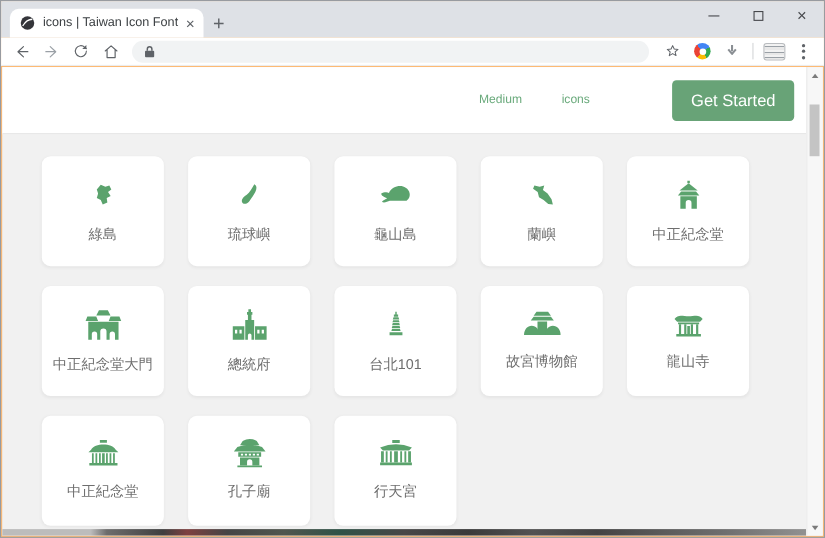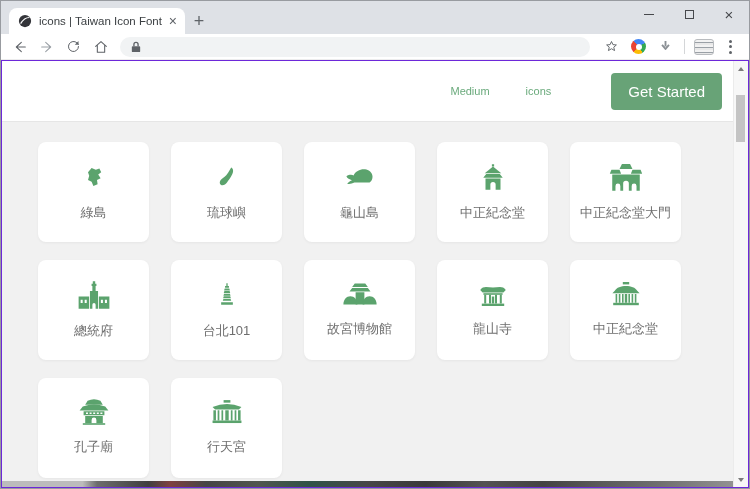"icons | Taiwan Icon Font" .window { background: #6d28d9 -> #fdba74 }
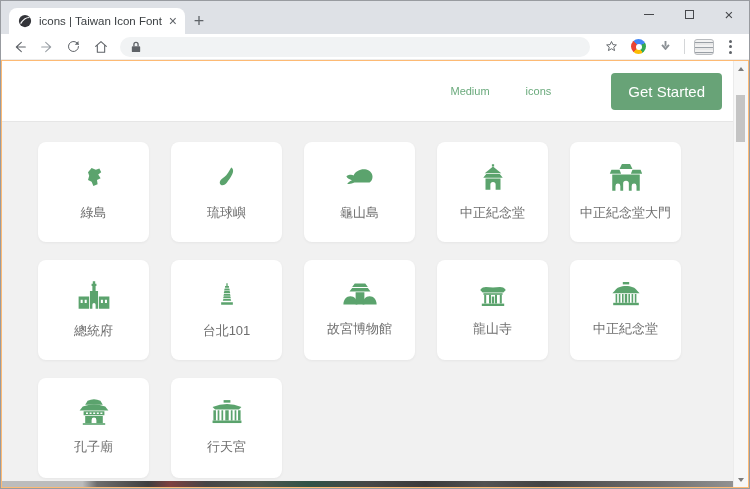"Get Started" .cta-btn { margin-left: 24px -> 39px }
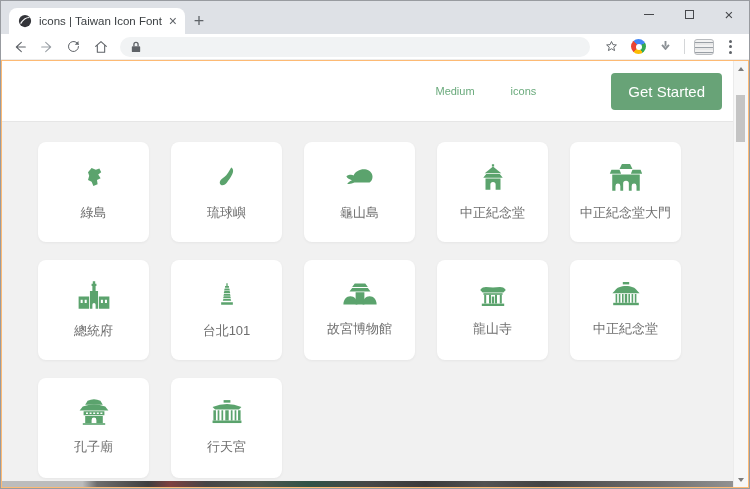"蘭嶼" div.card { html: none -> <div> <svg> <path></path> </svg> <span>蘭嶼</span> </div> }
